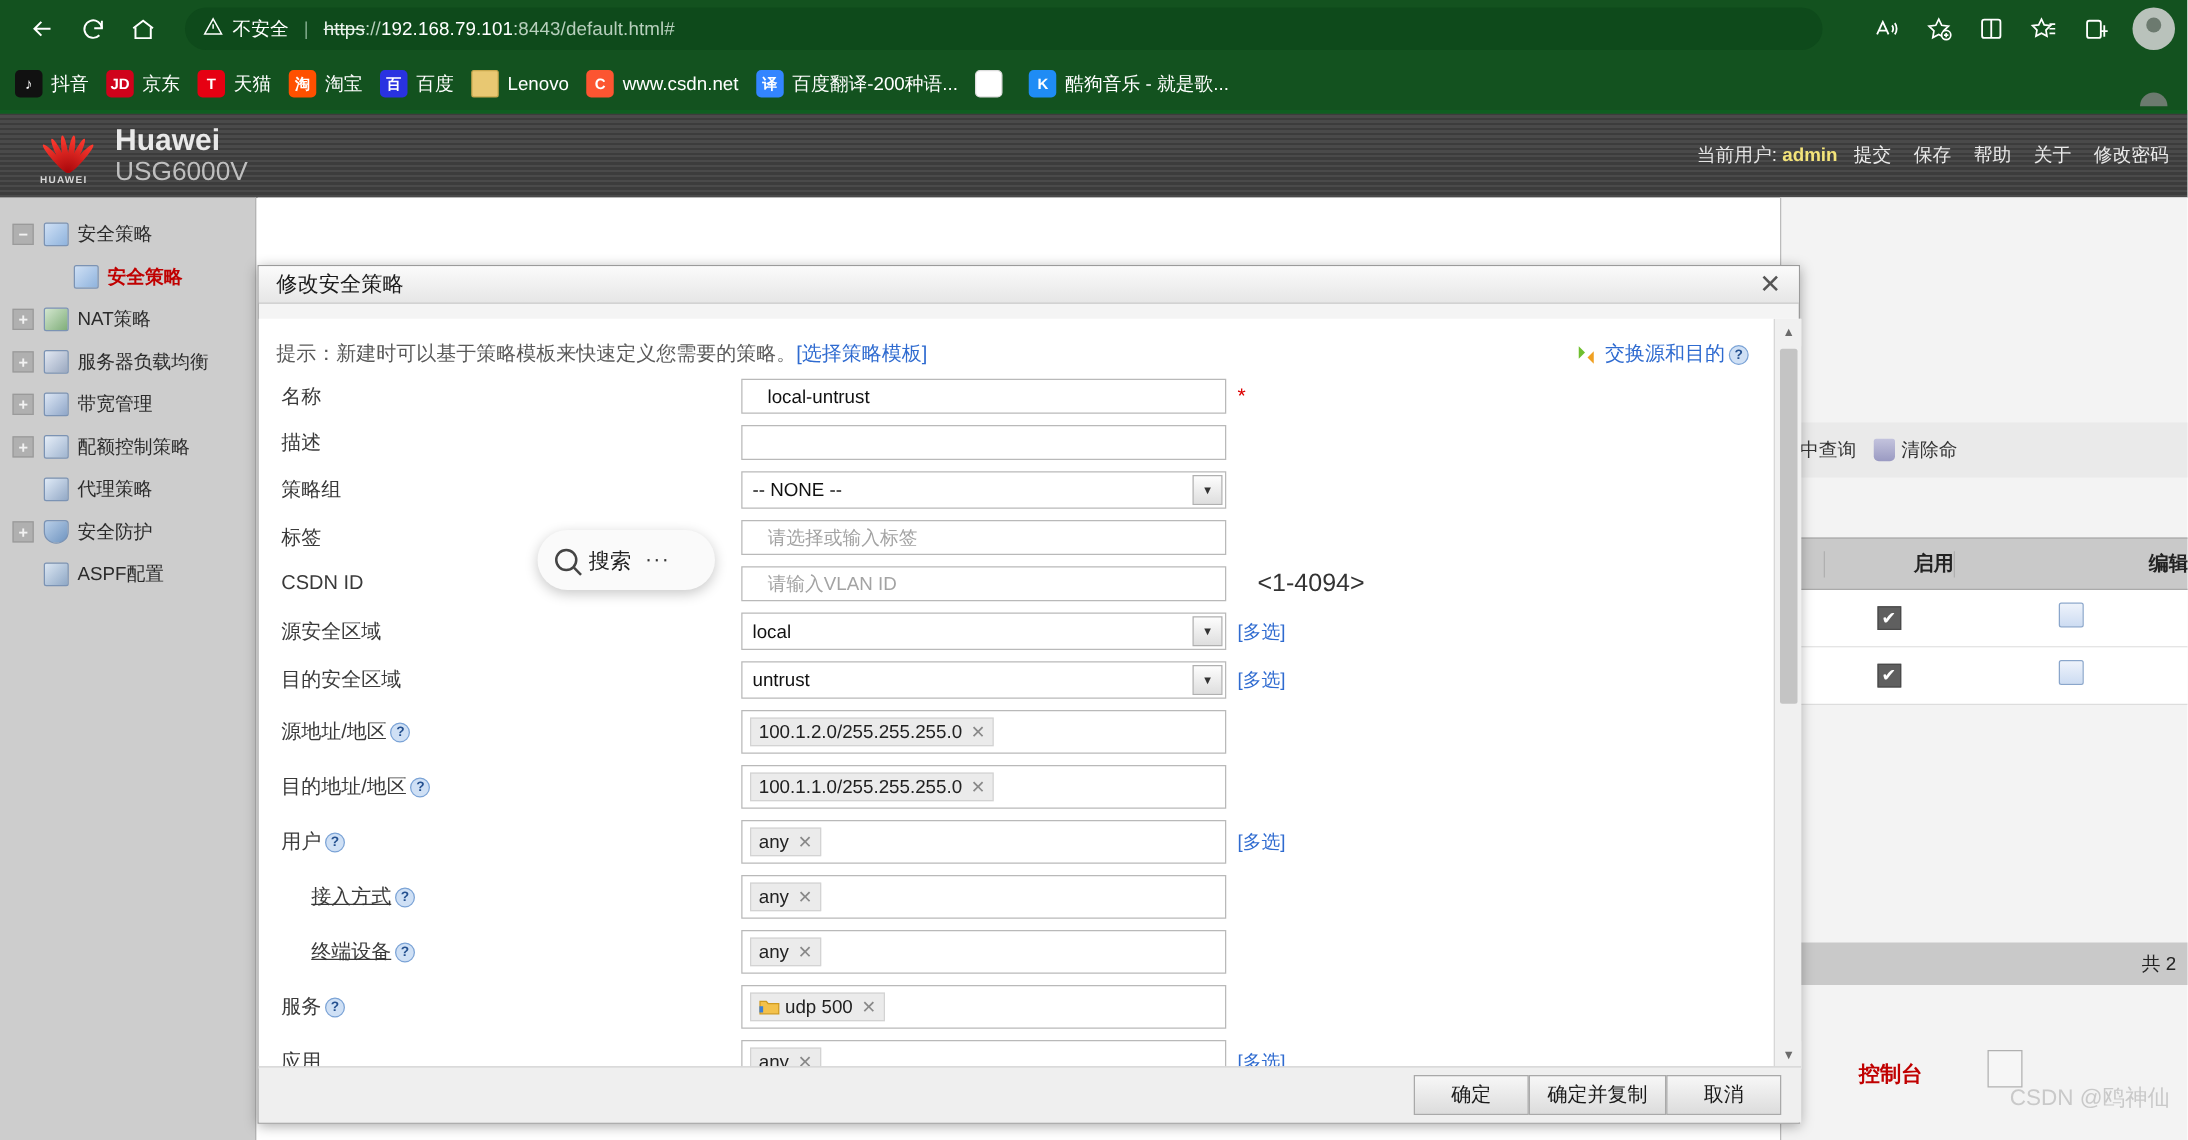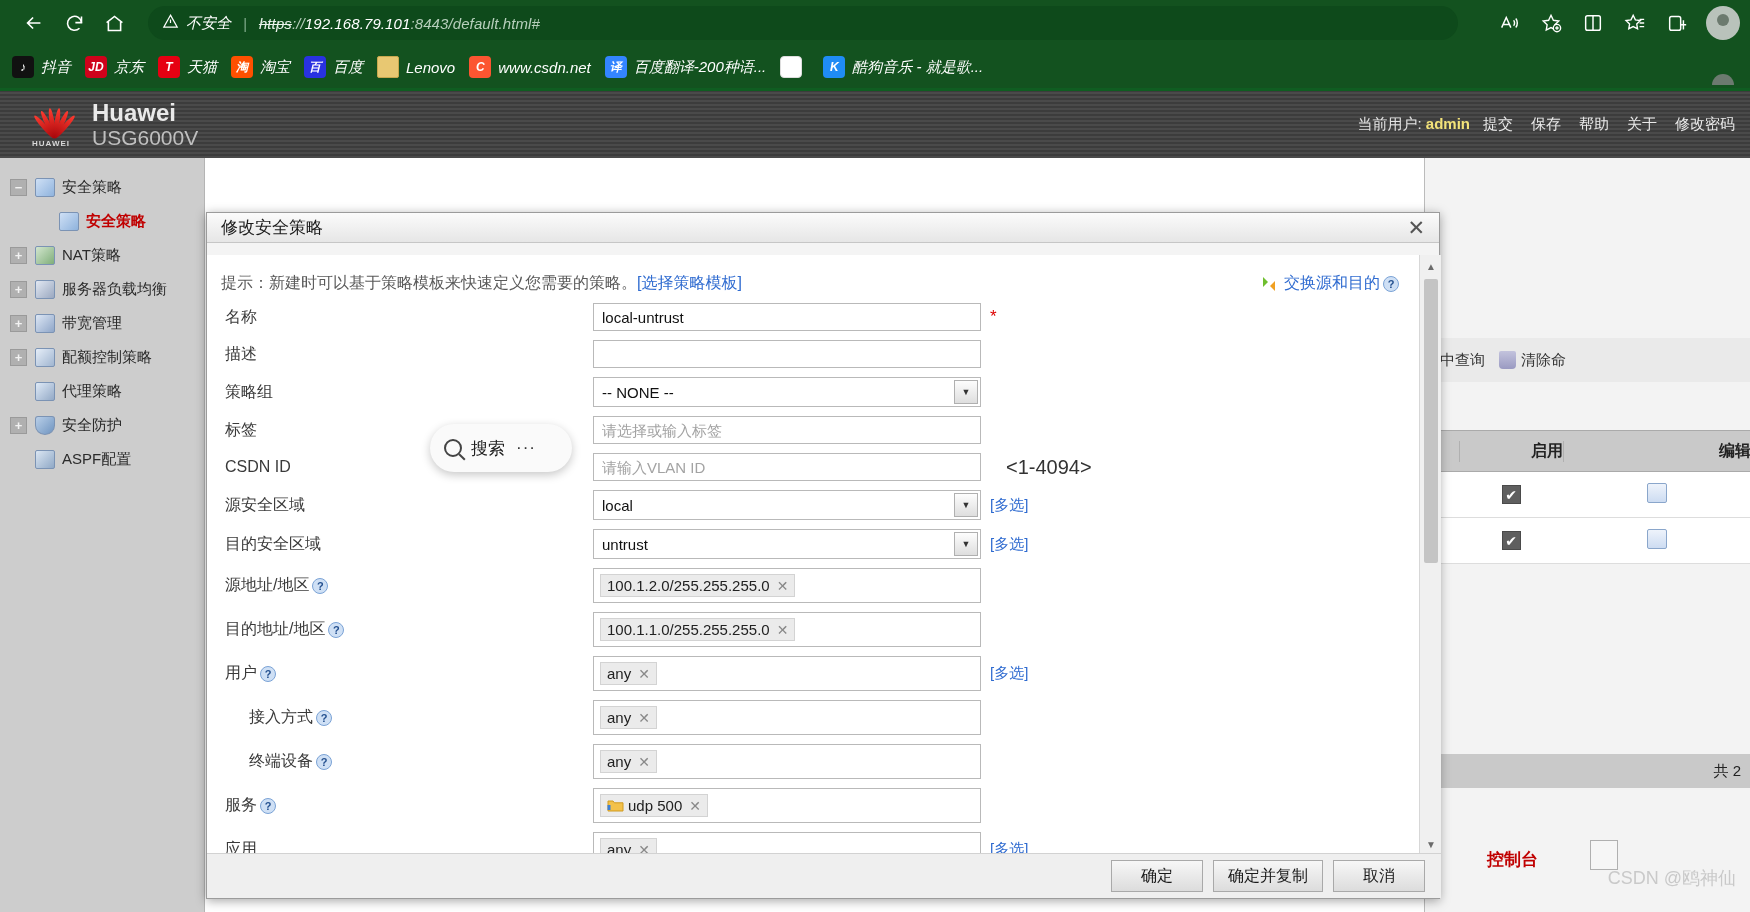"不安全" #browser-chrome { font-style: italic -> none }
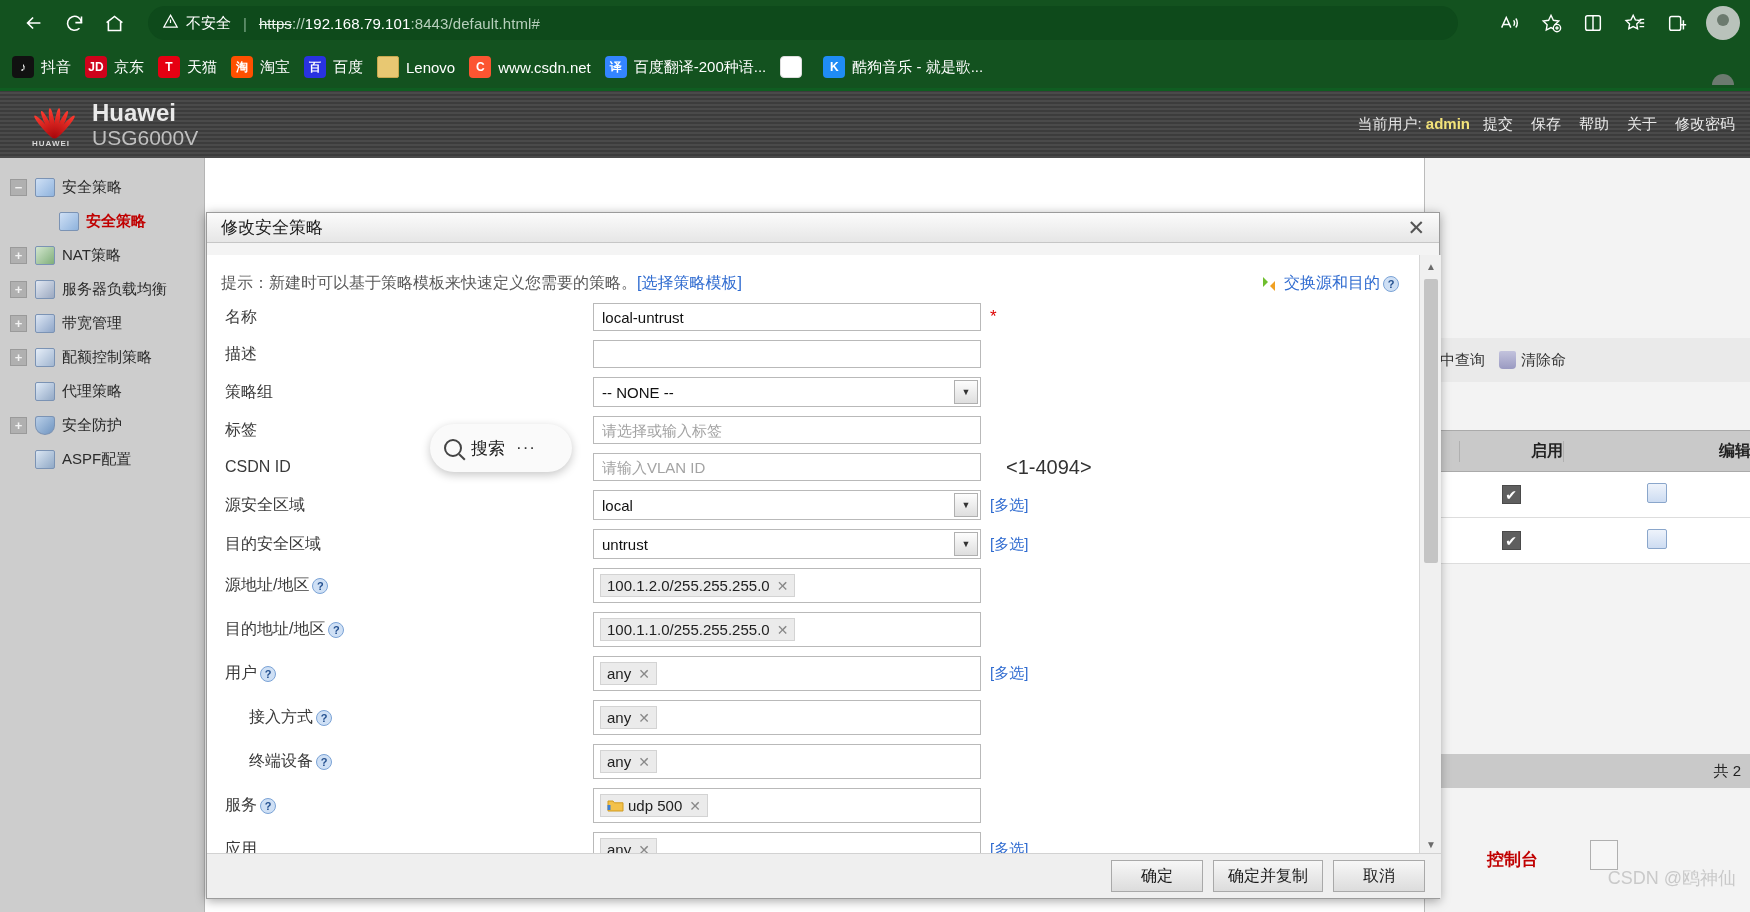"local-untrust" .inp { padding: 0 8px -> 0 20px }
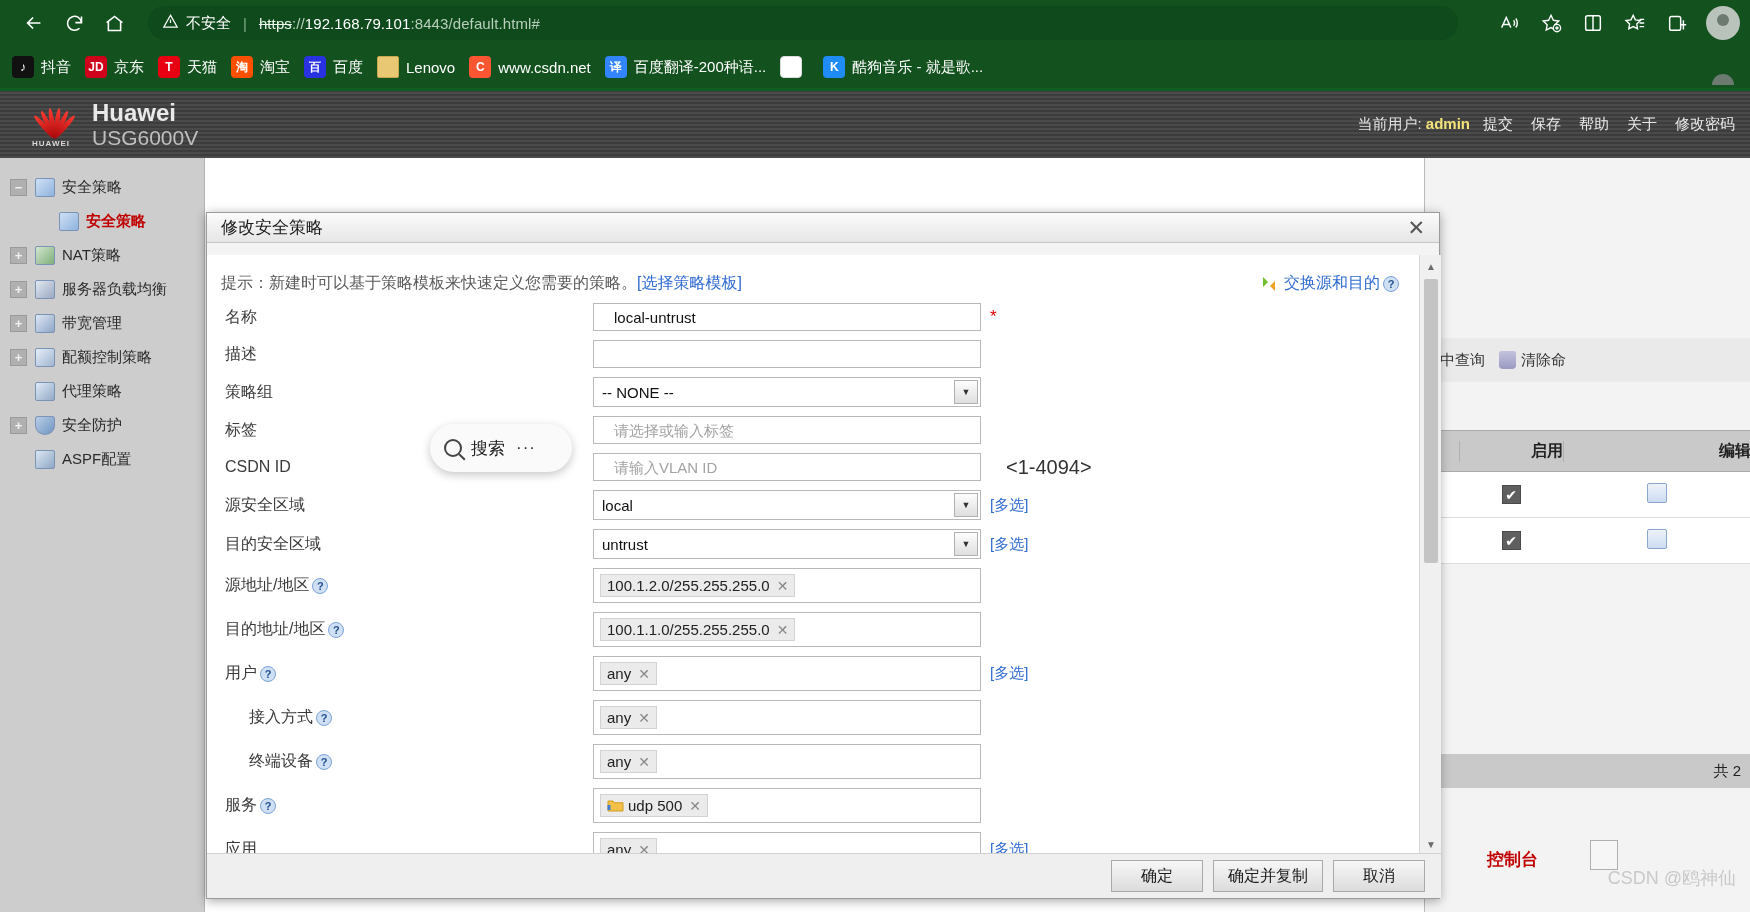"接入方式 ?" .flabel.indent { text-decoration: none -> underline }
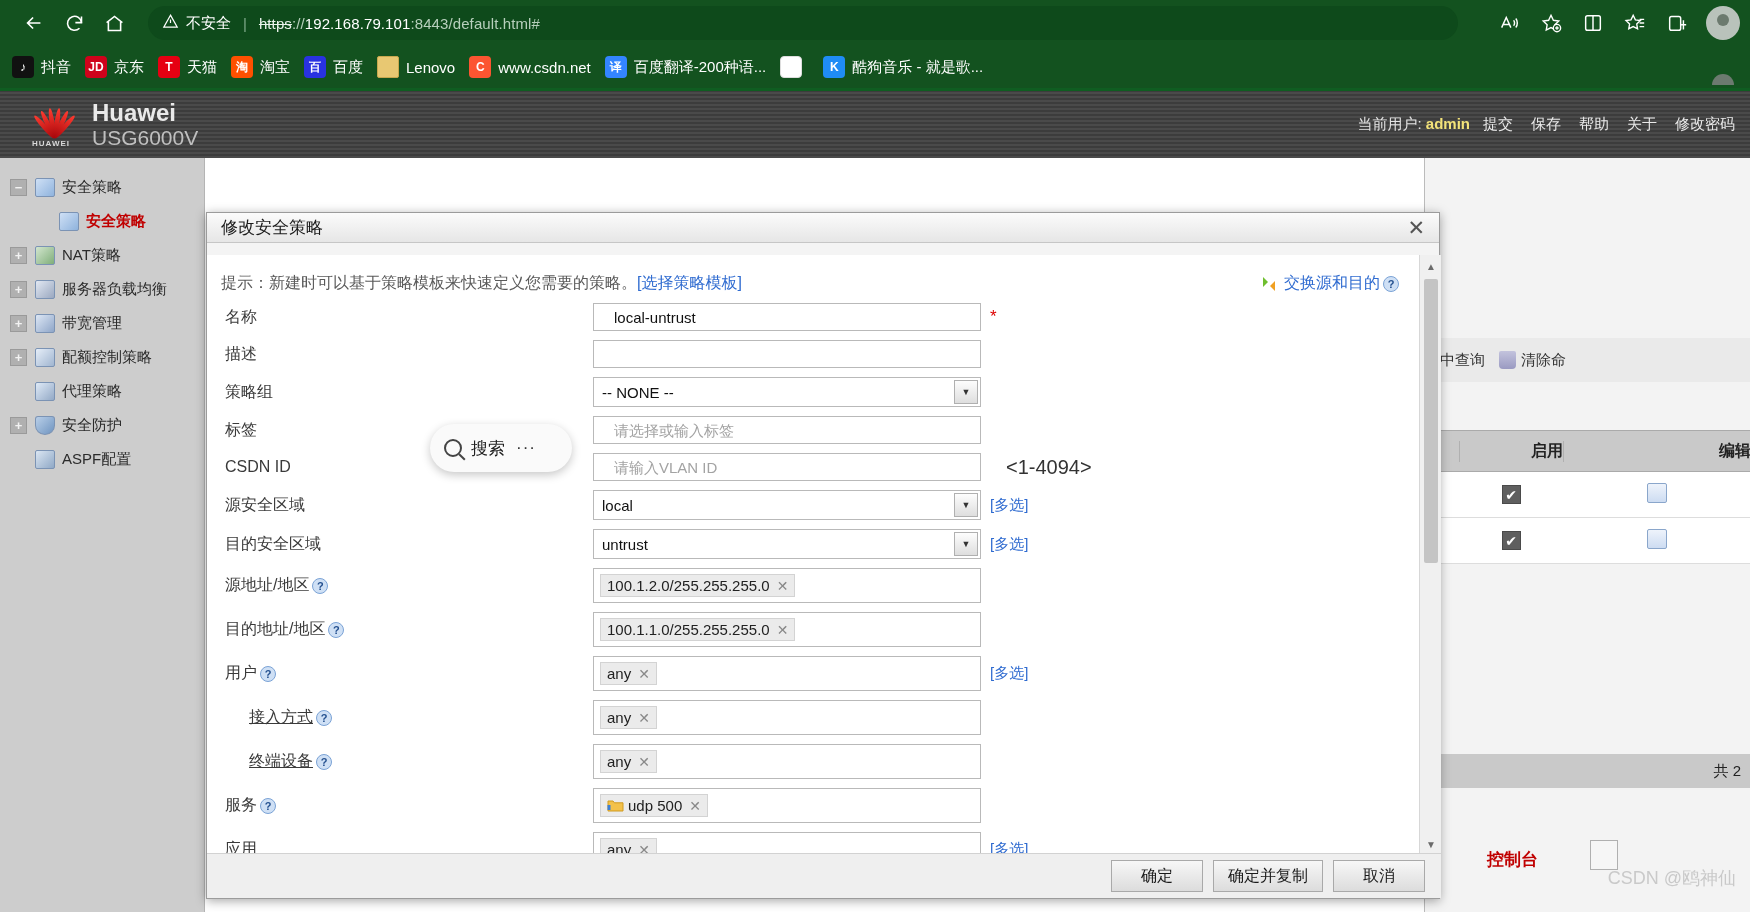"确定" .dbtn { margin-left: 10px -> 0 }
